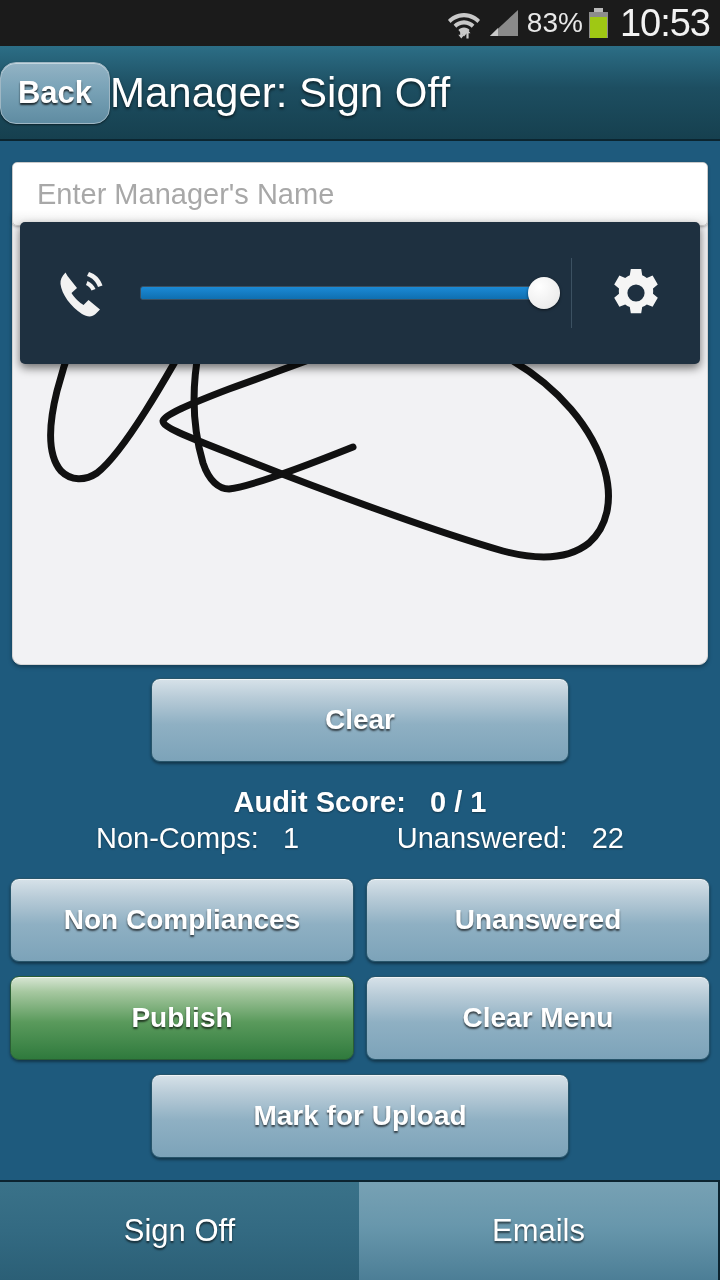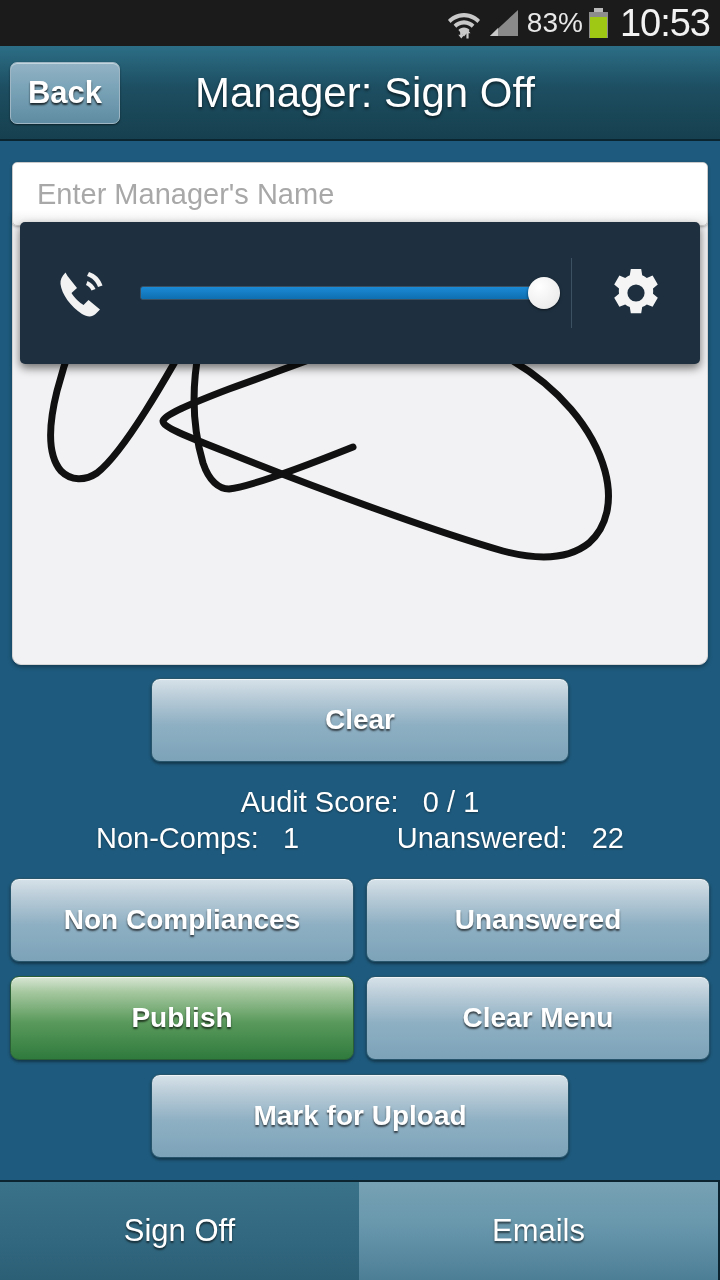"Back" .btn-back { border-radius: 7px -> 16px; margin-left: 10px -> none }
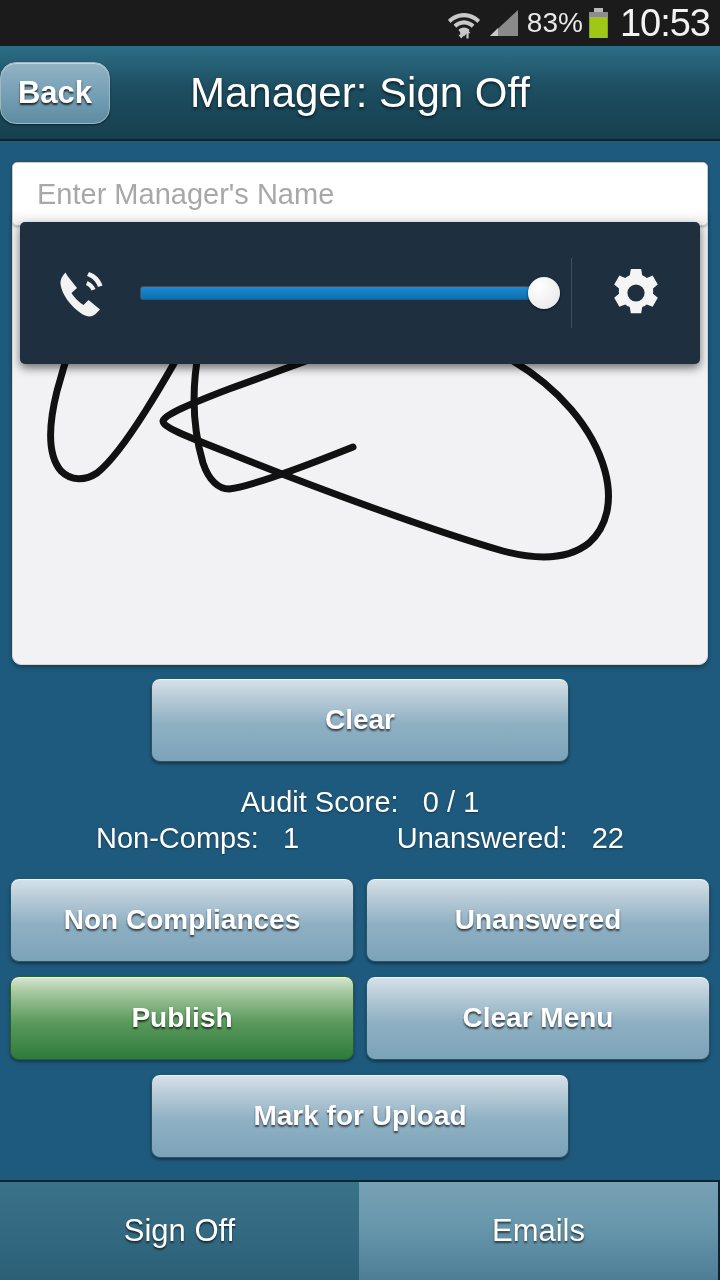"Manager: Sign Off" .header-title { text-align: center -> left }
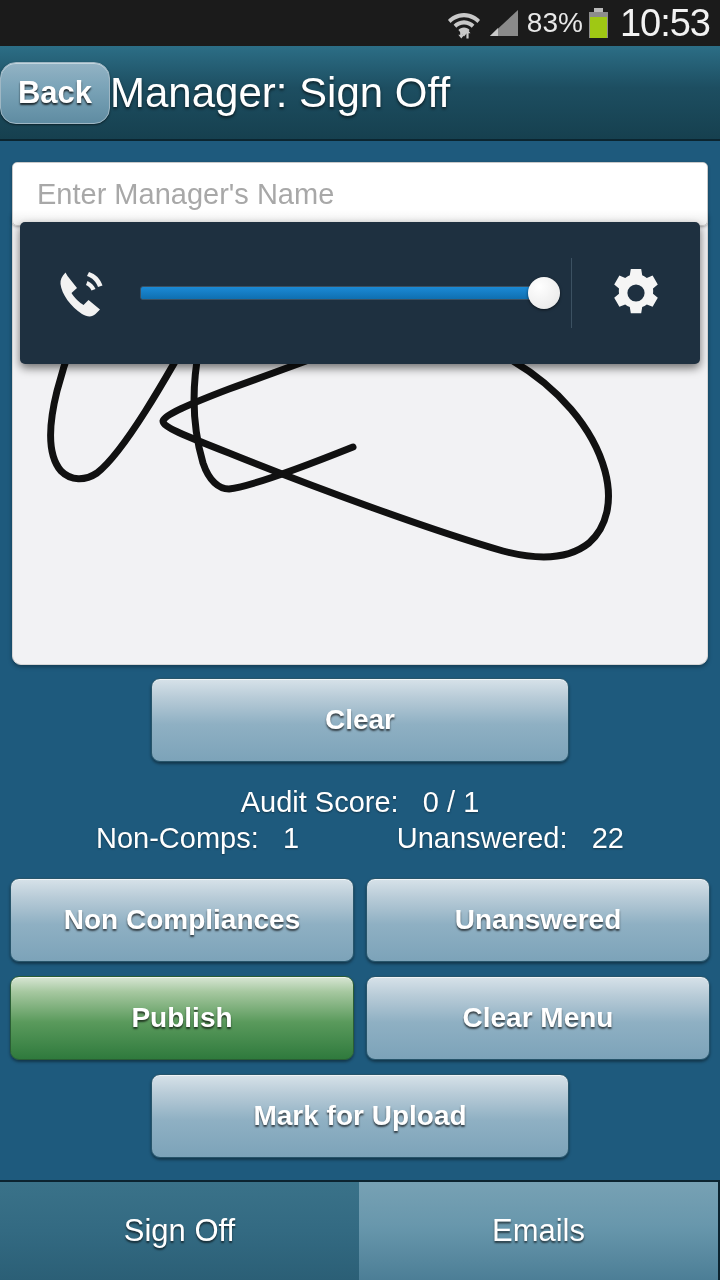"Audit Score: 0 / 1" .score-line1 { font-weight: none -> bold }
